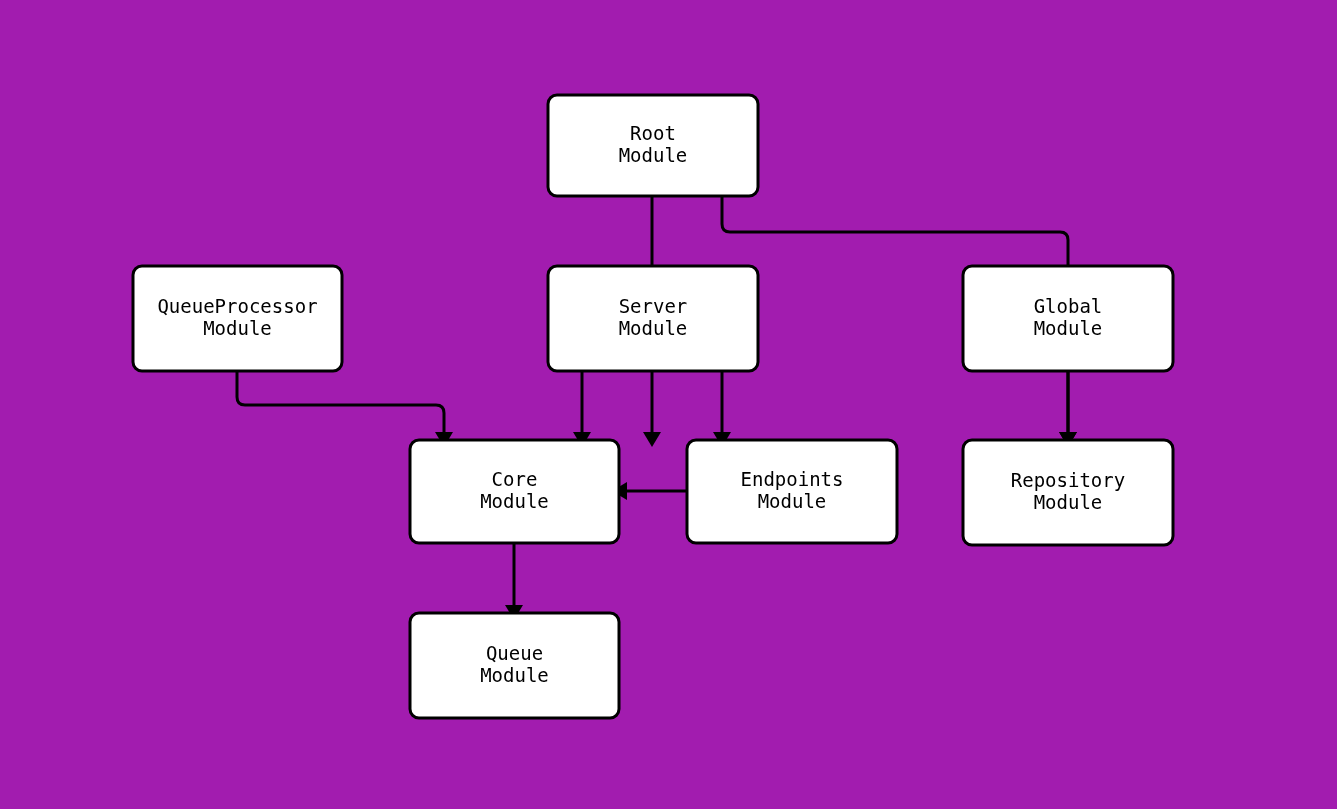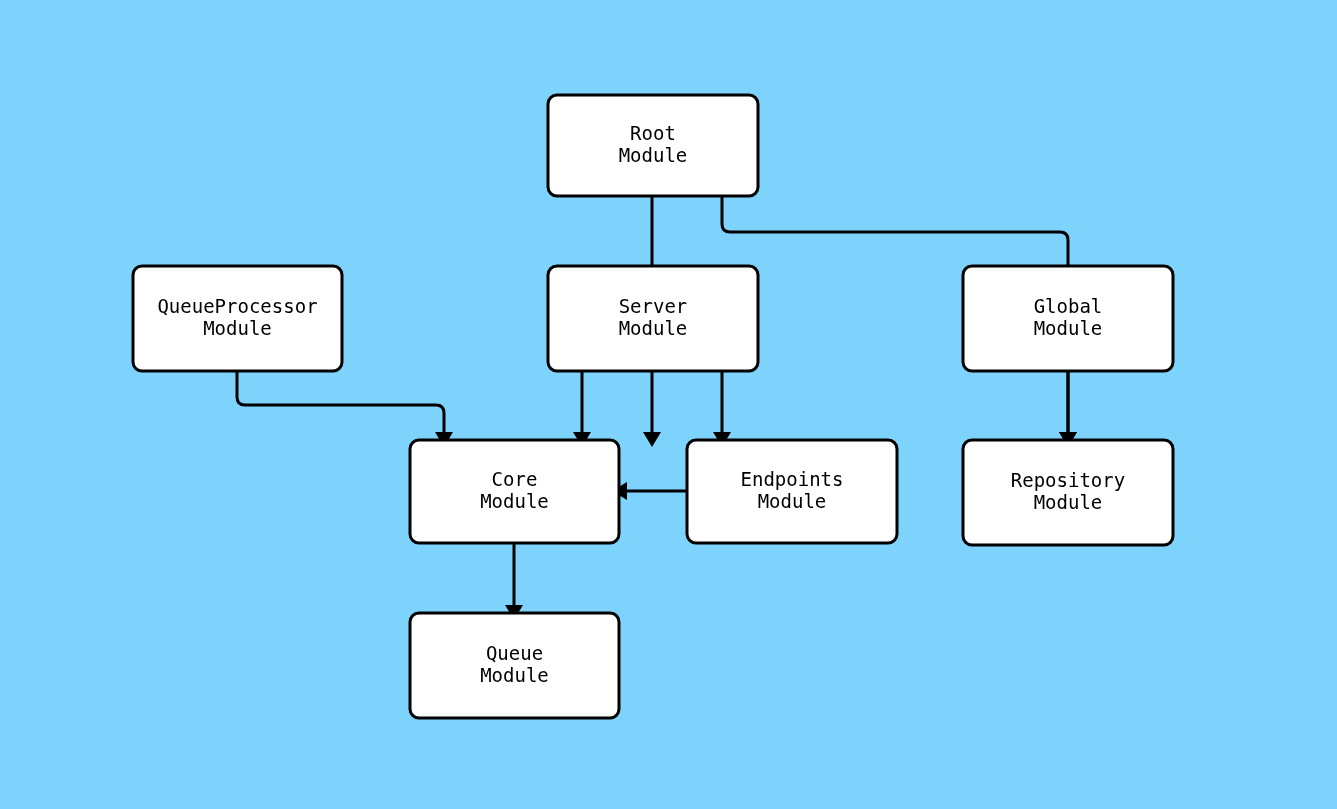"Root" #diagram-root { background: #7dd3fc -> #a21caf }
